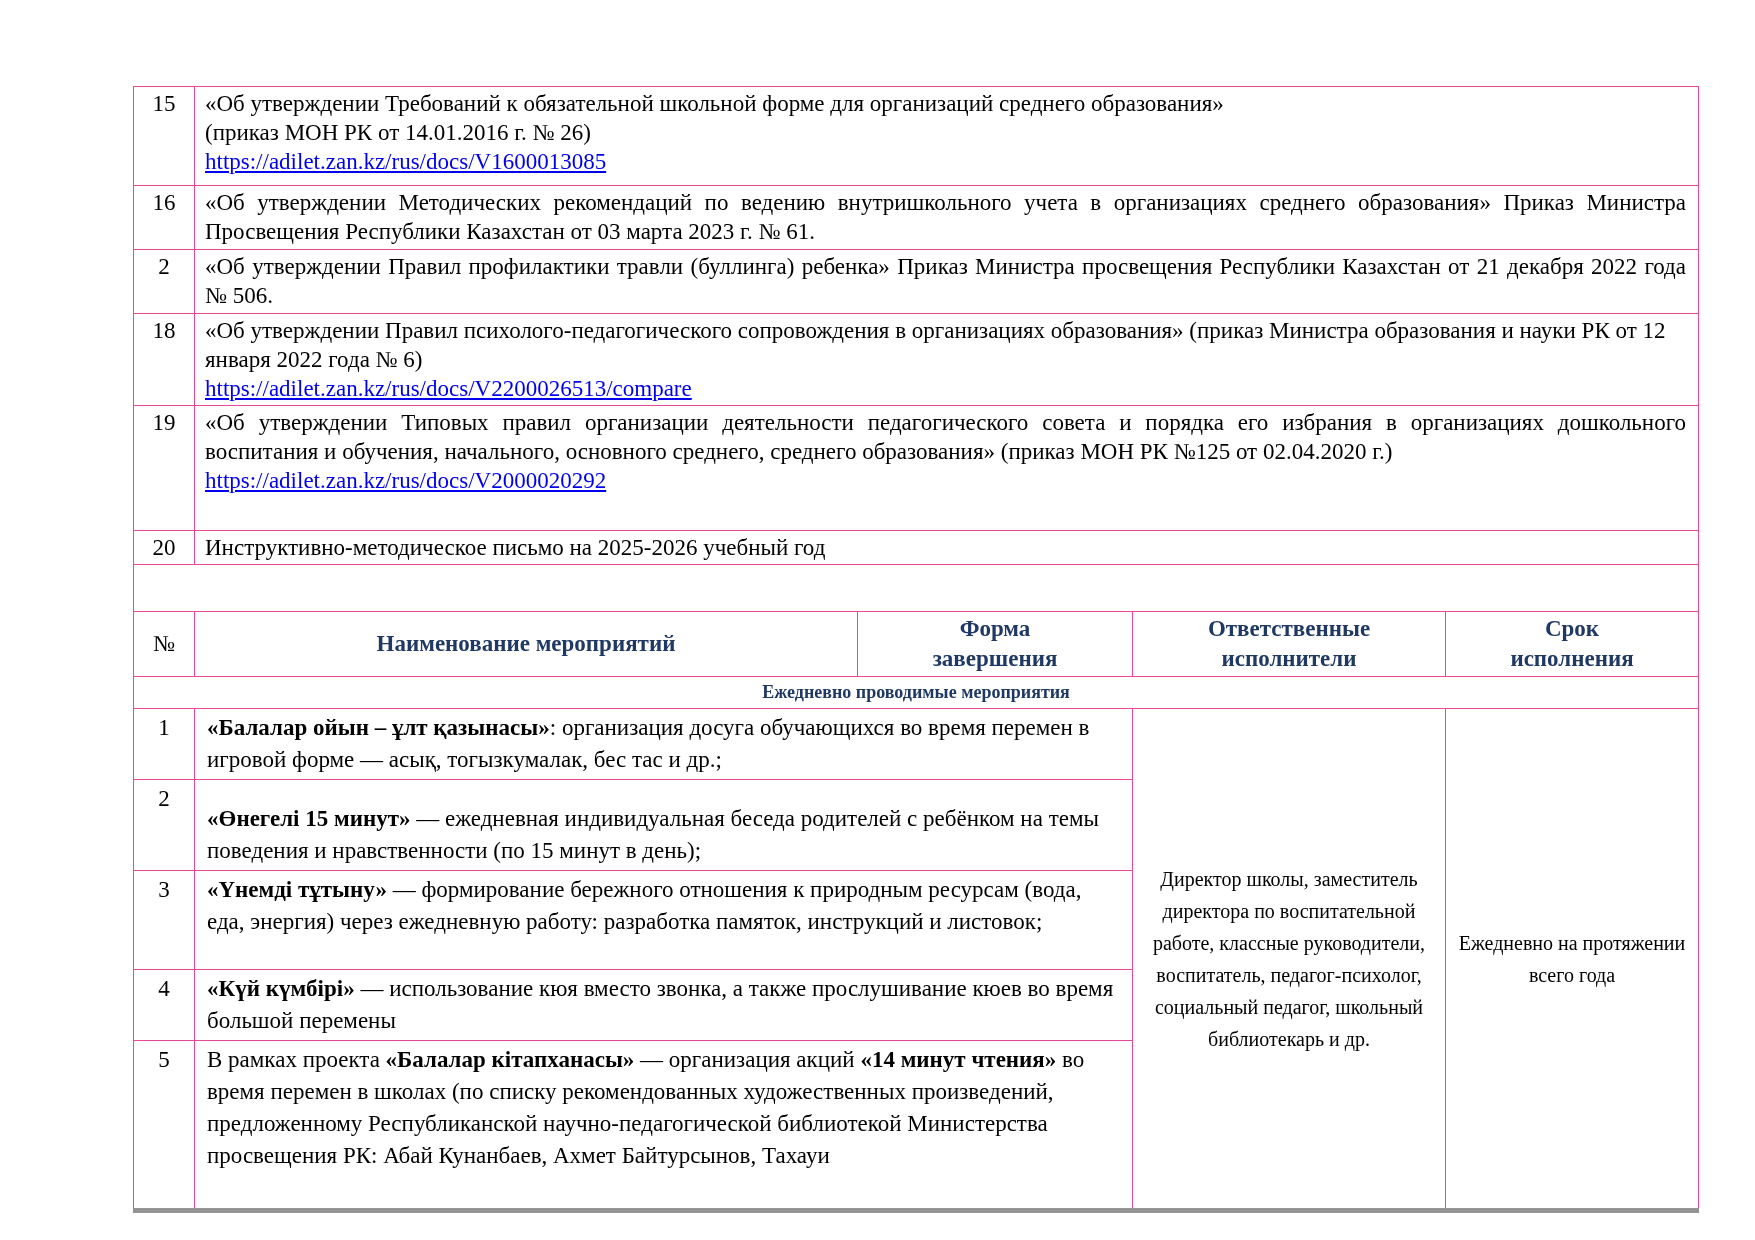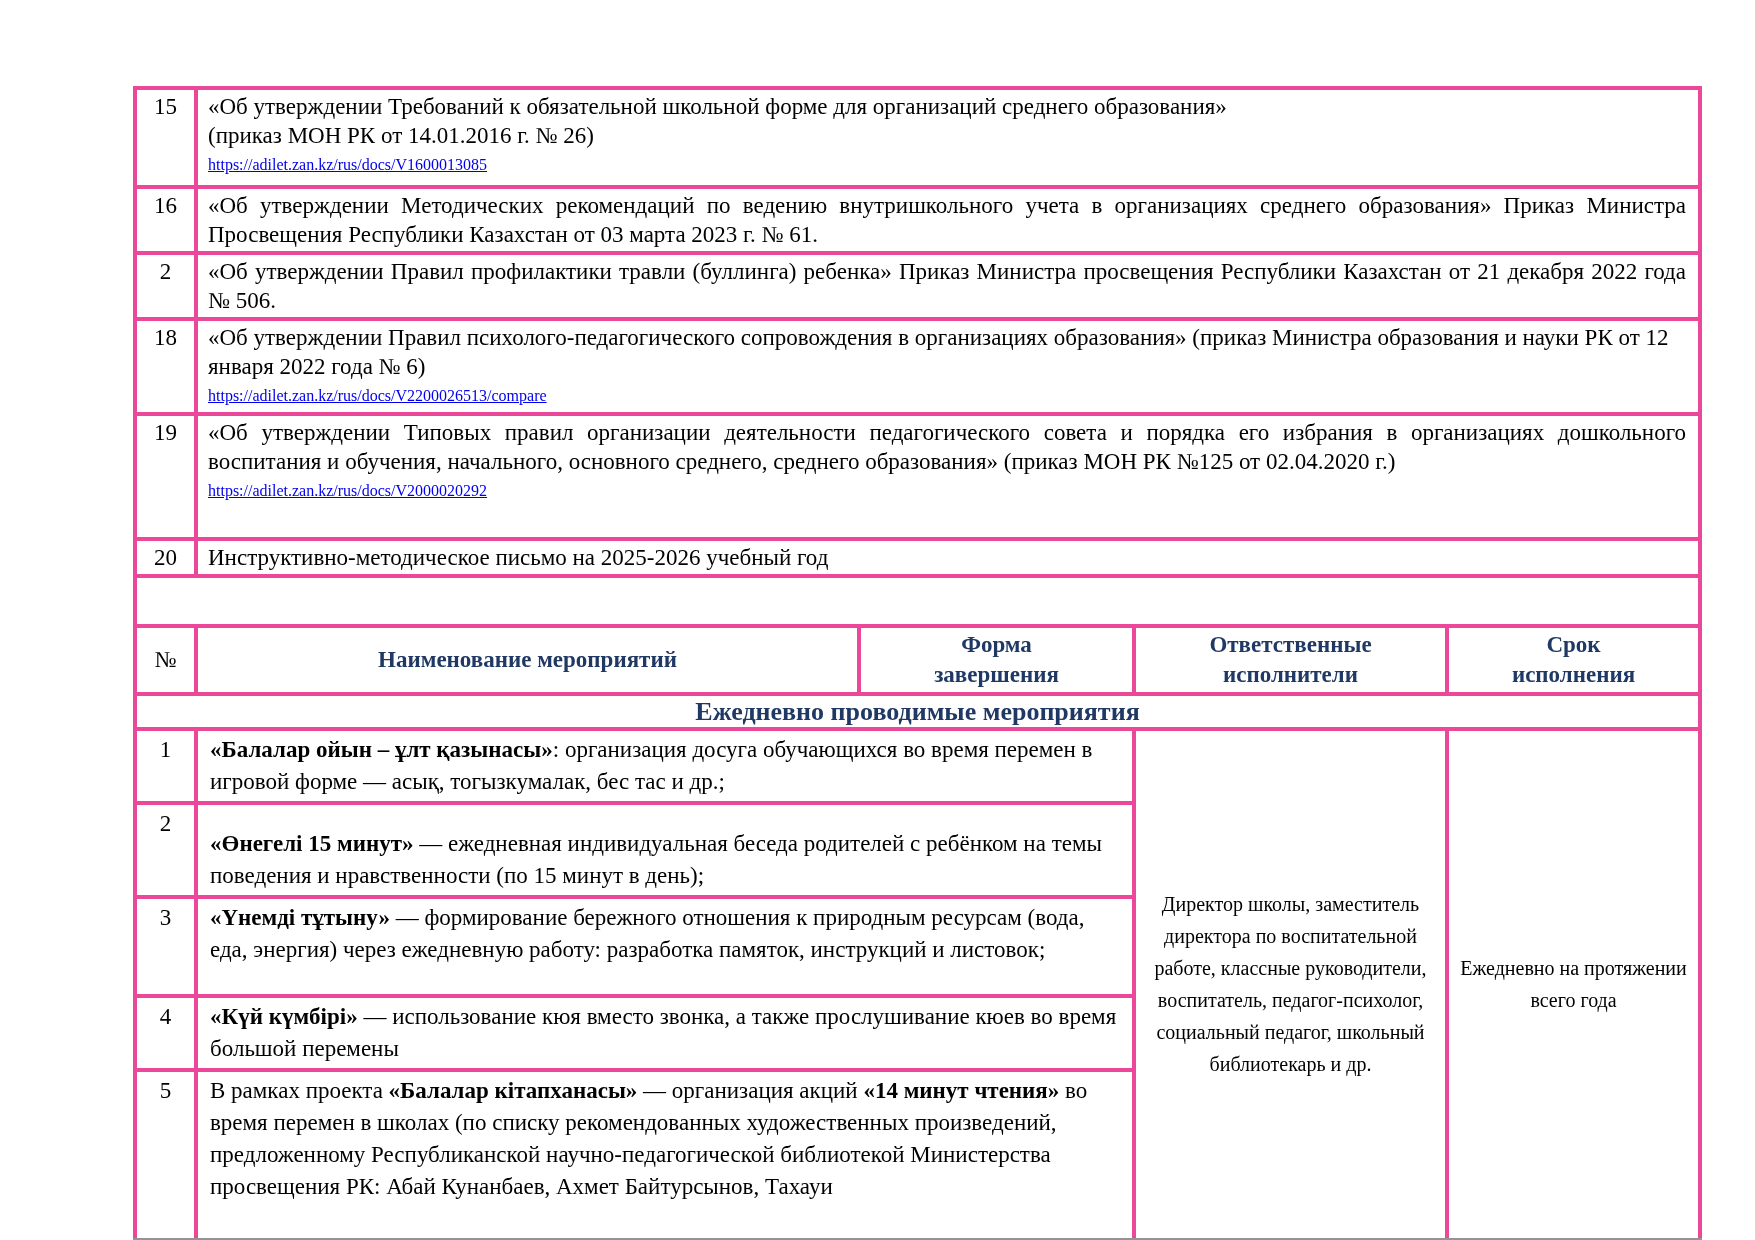"15" td,th { border: 4px solid #ec4899 -> 1px solid #ec4899 }
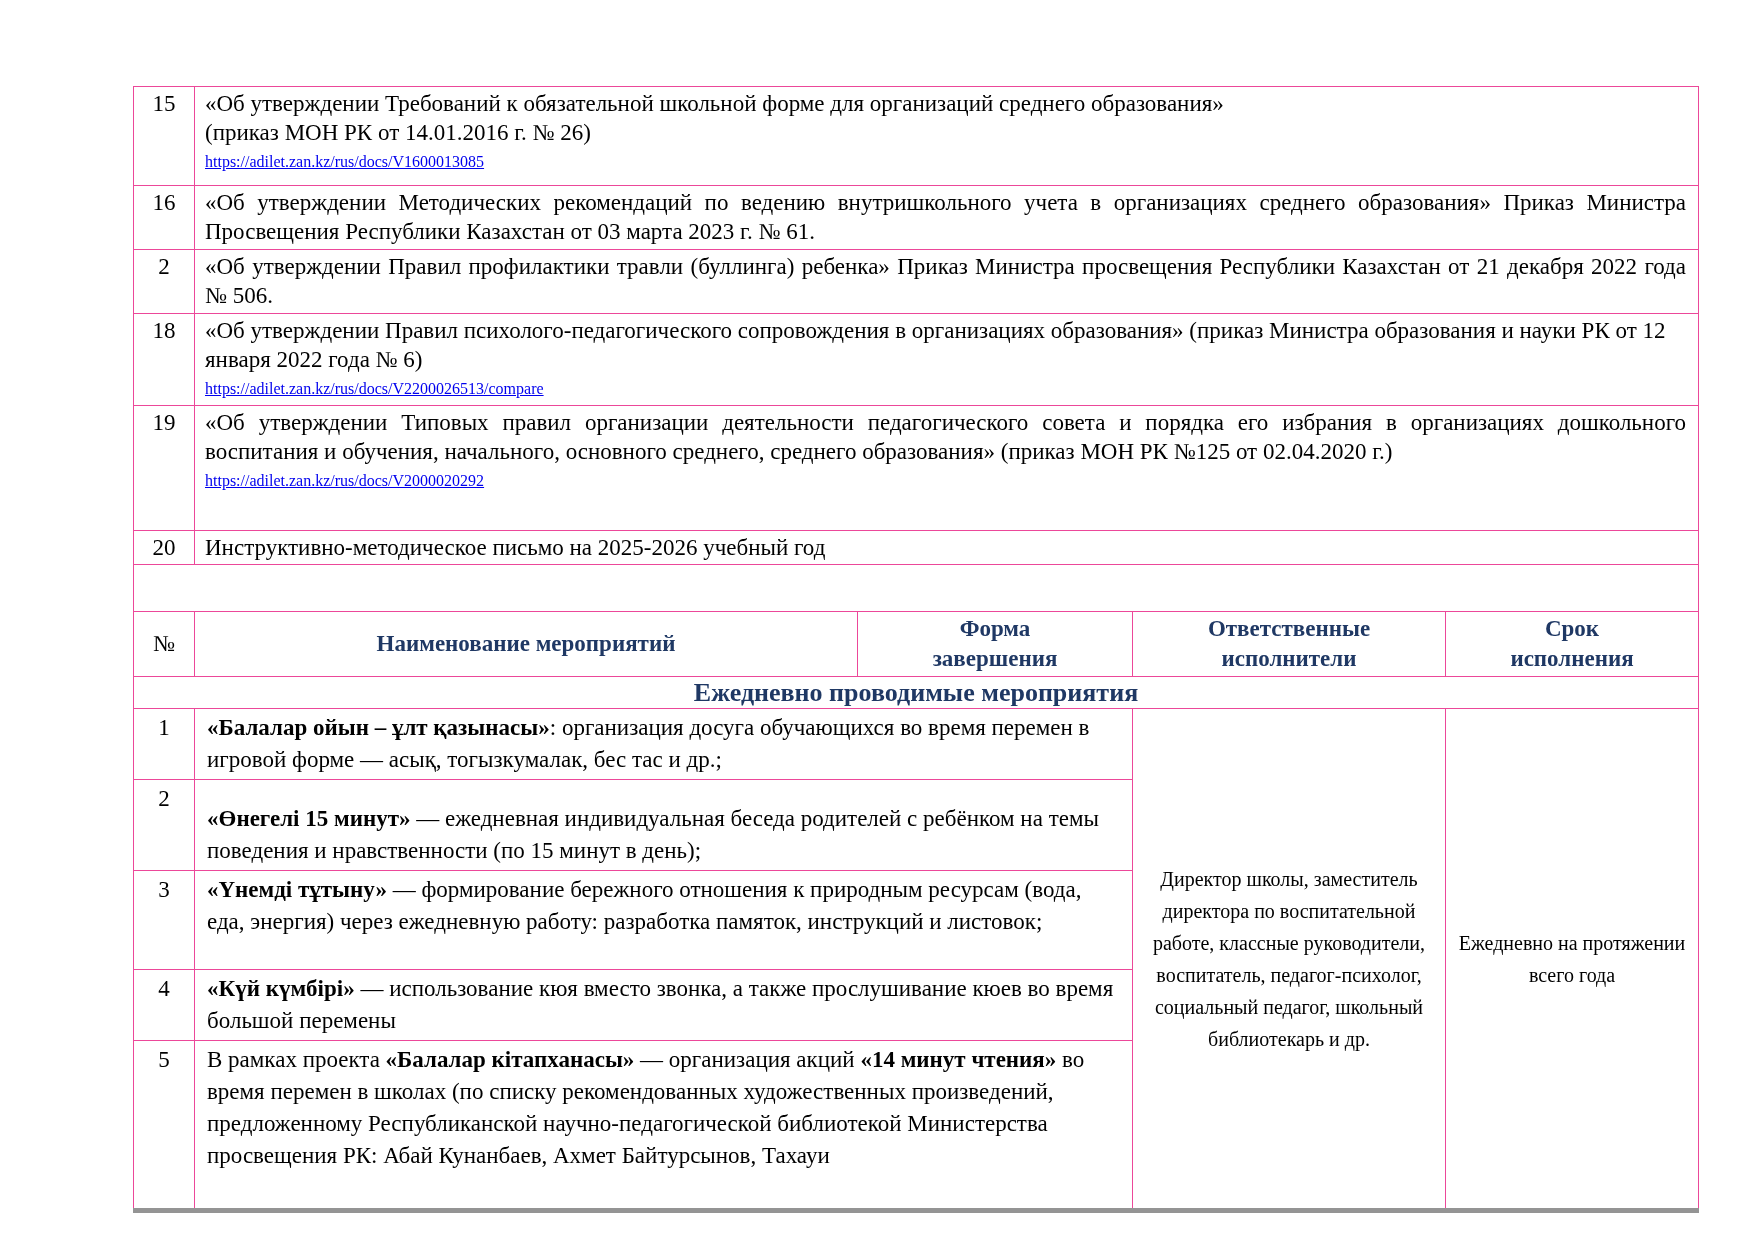"https://adilet.zan.kz/rus/docs/V16000130" .doclink { font-size: 16px -> 23px }
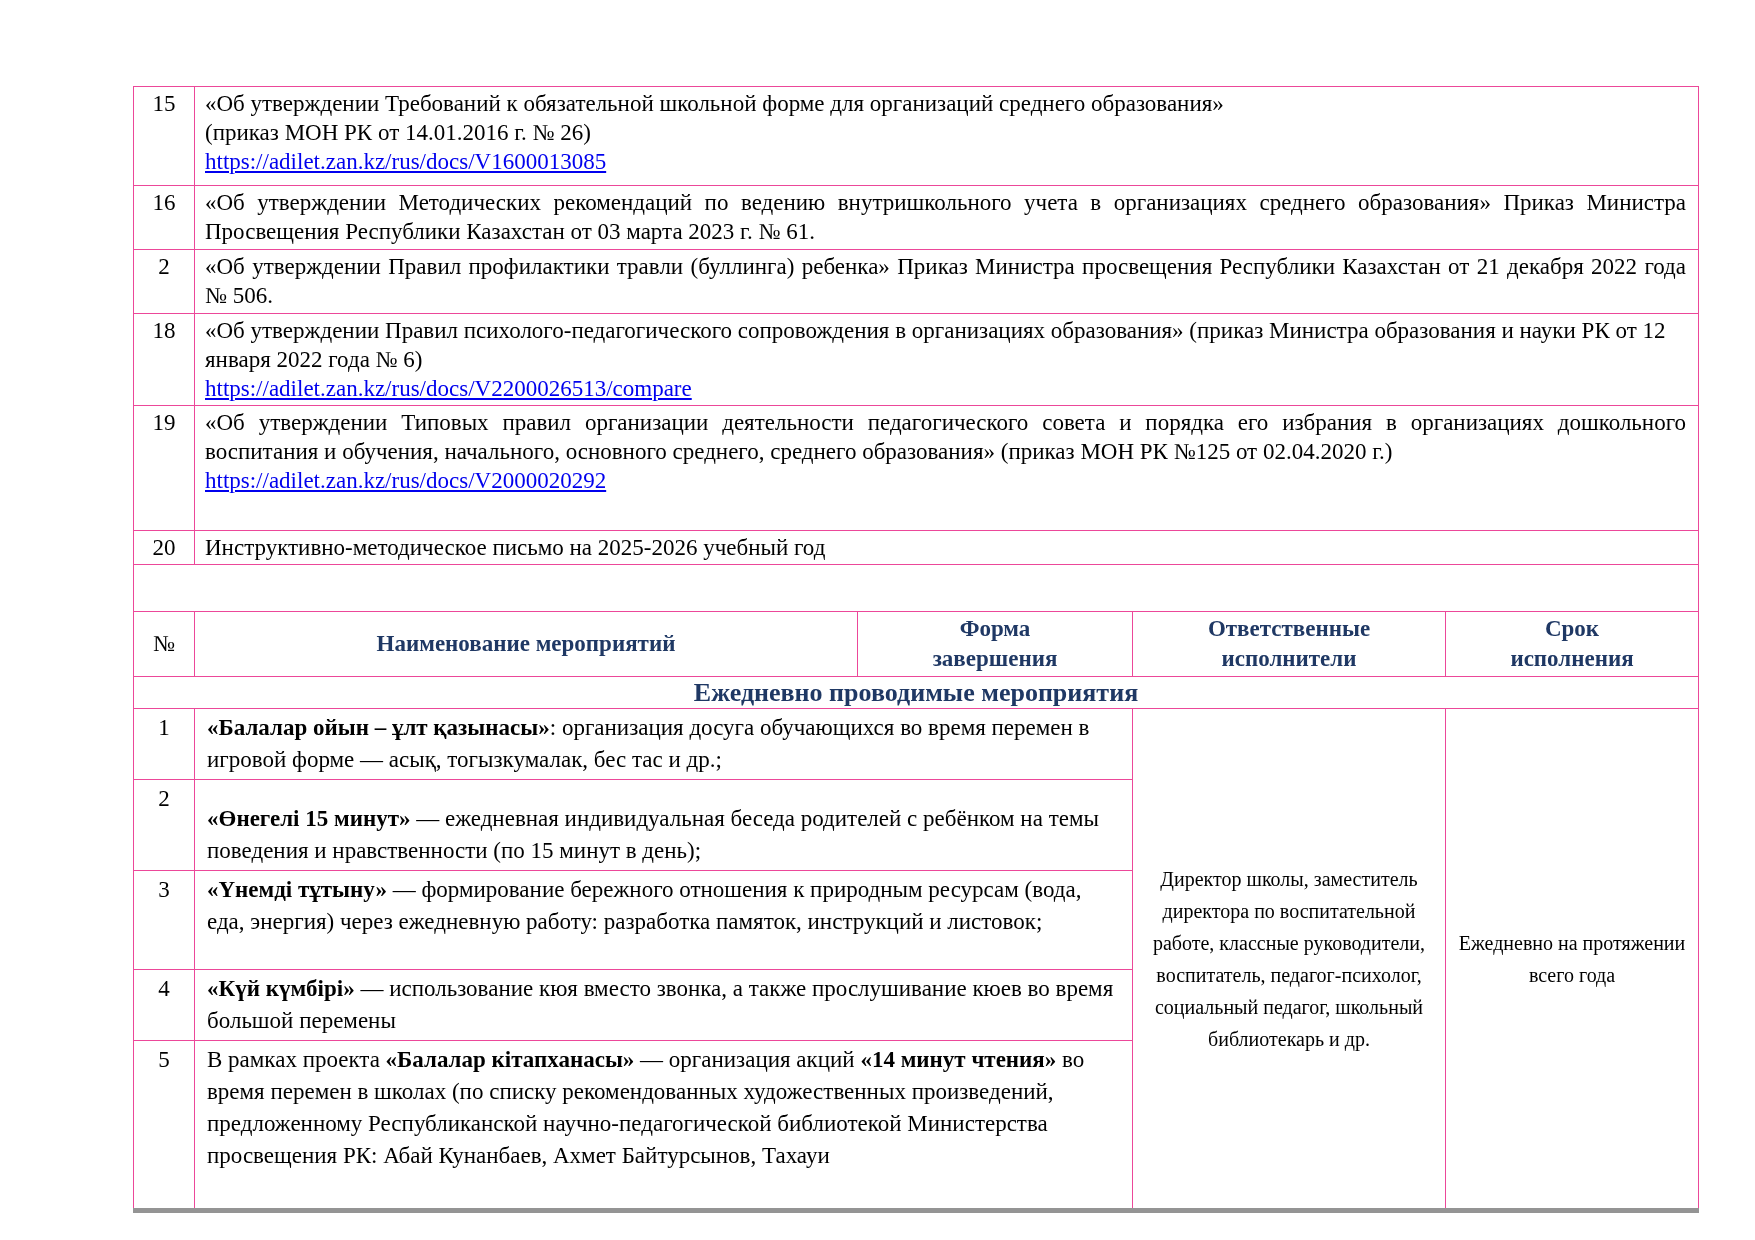"Ежедневно проводимые мероприятия" .section-row td { font-size: 26px -> 18px }
